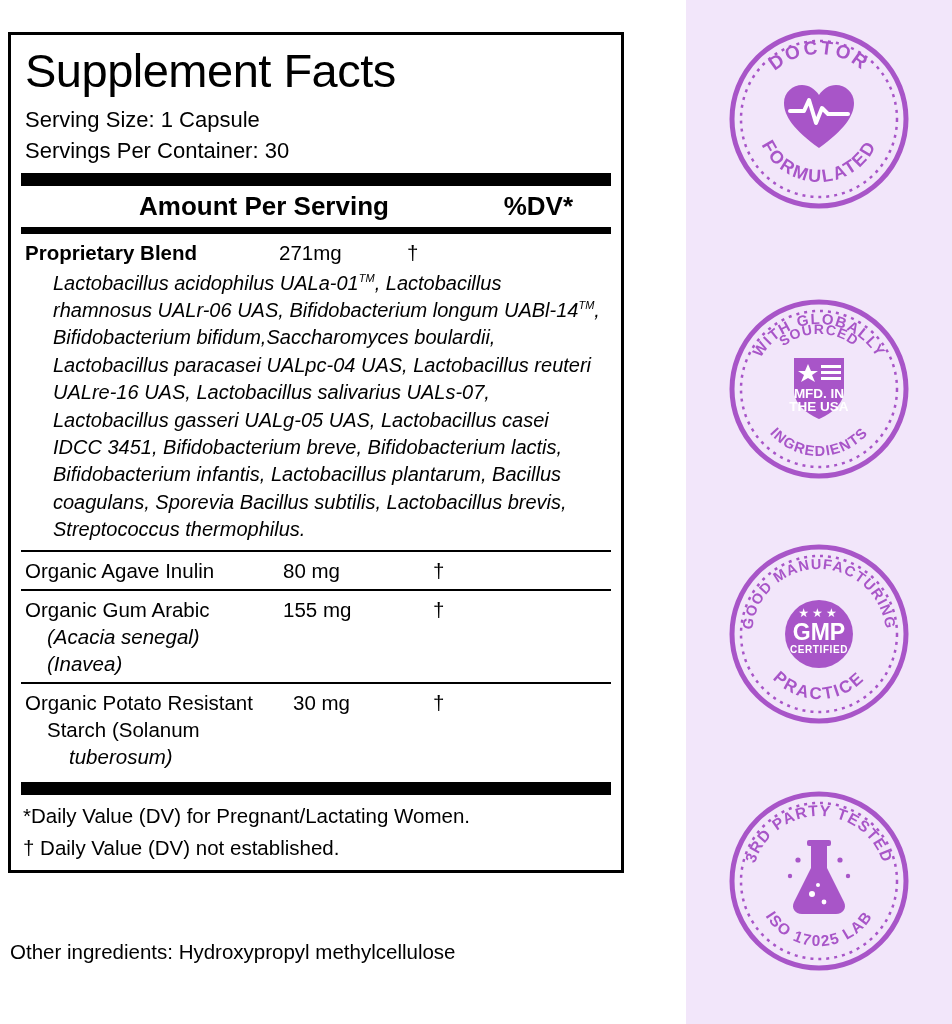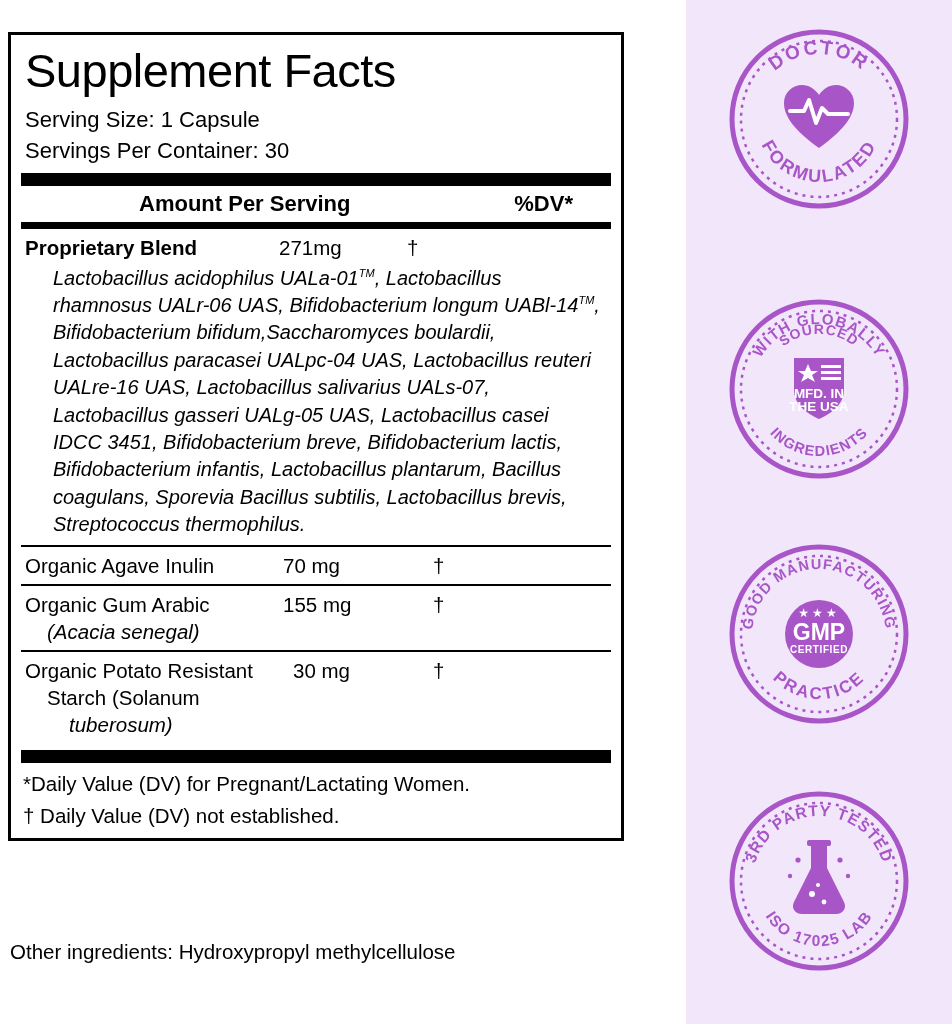"Amount Per Serving" .amount-row { font-size: 22px -> 26px }
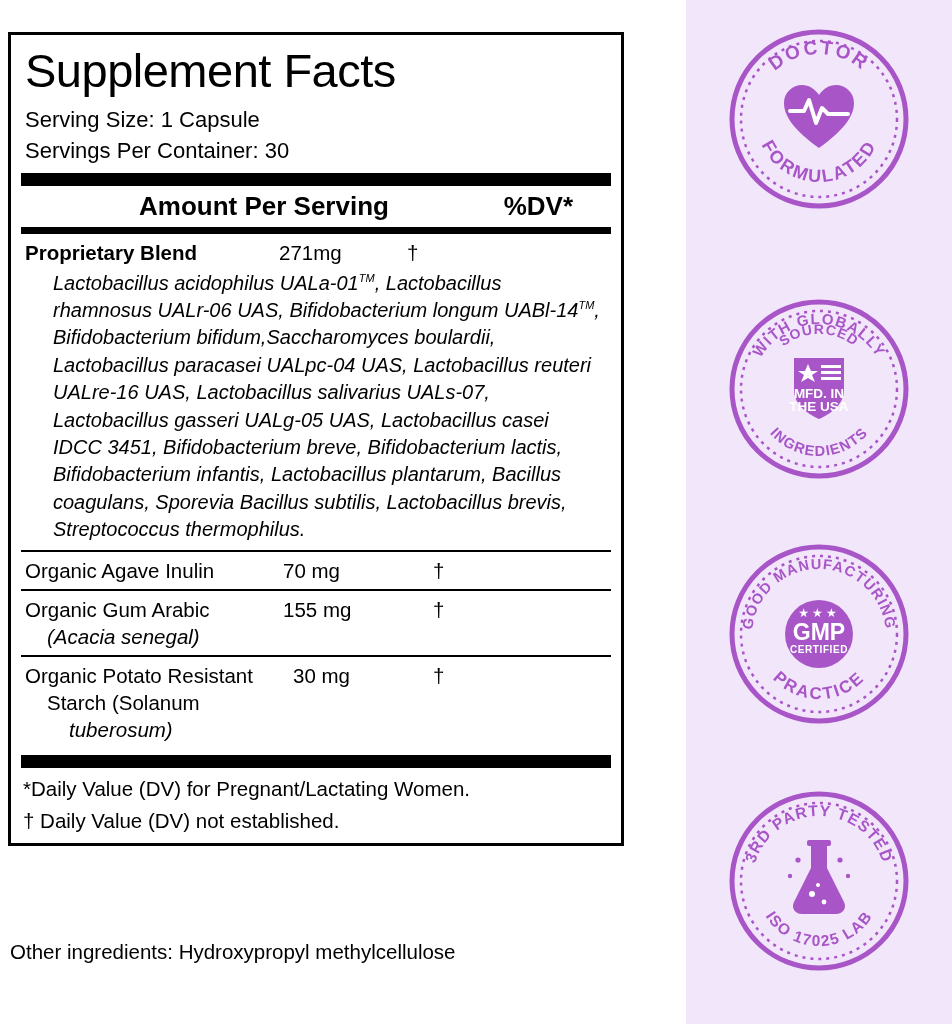"70 mg" span.ing-amt { text: 70 -> 80 }
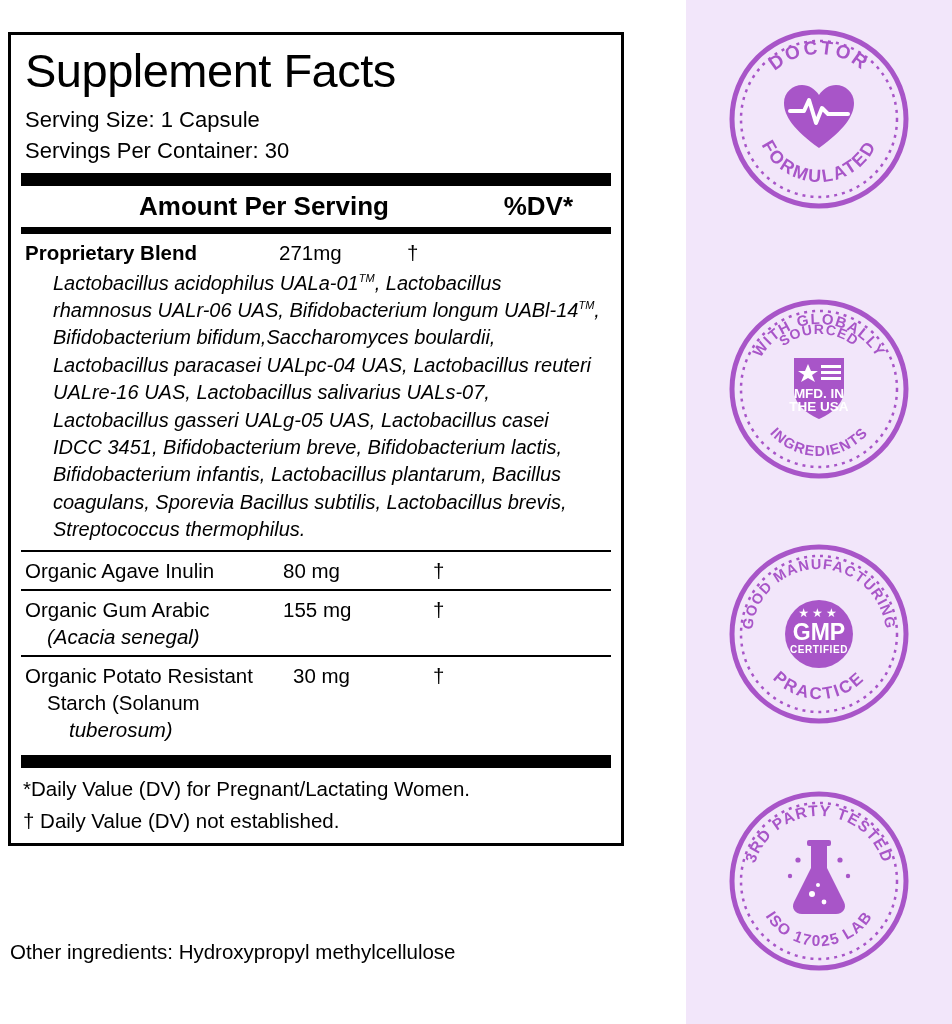"(Inavea)" span.sub { html: none -> <span>(Inavea)</span> }
